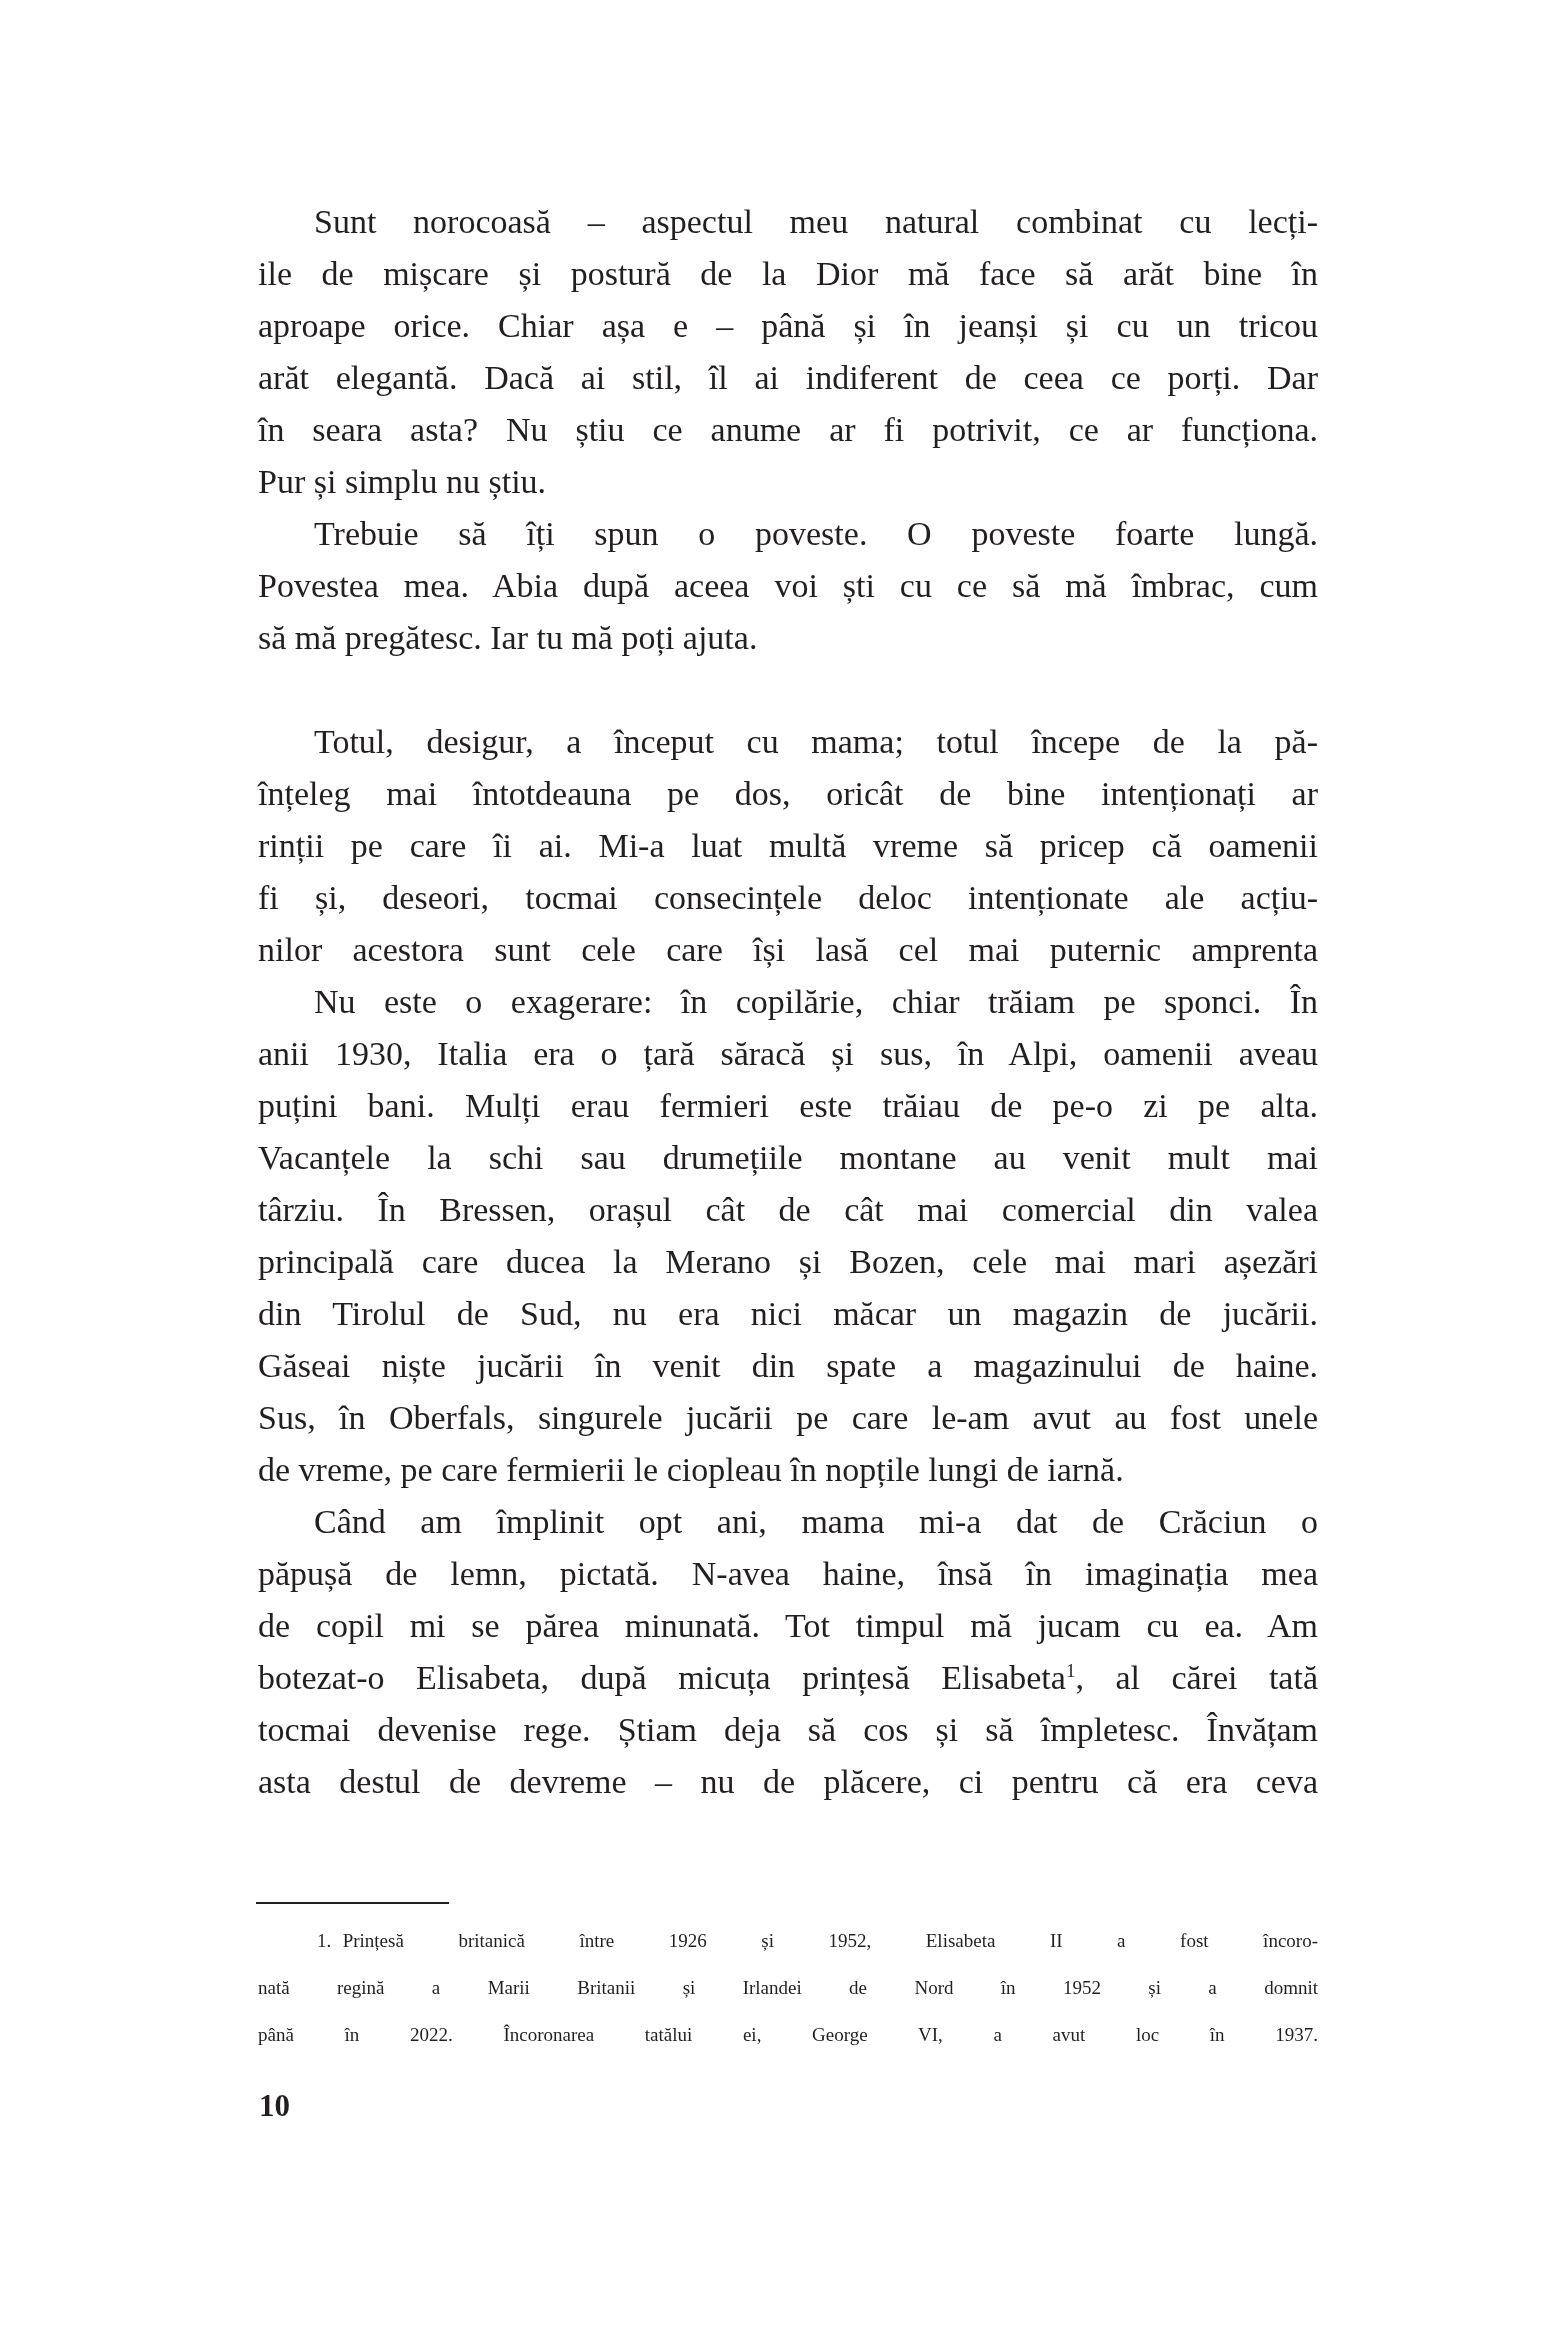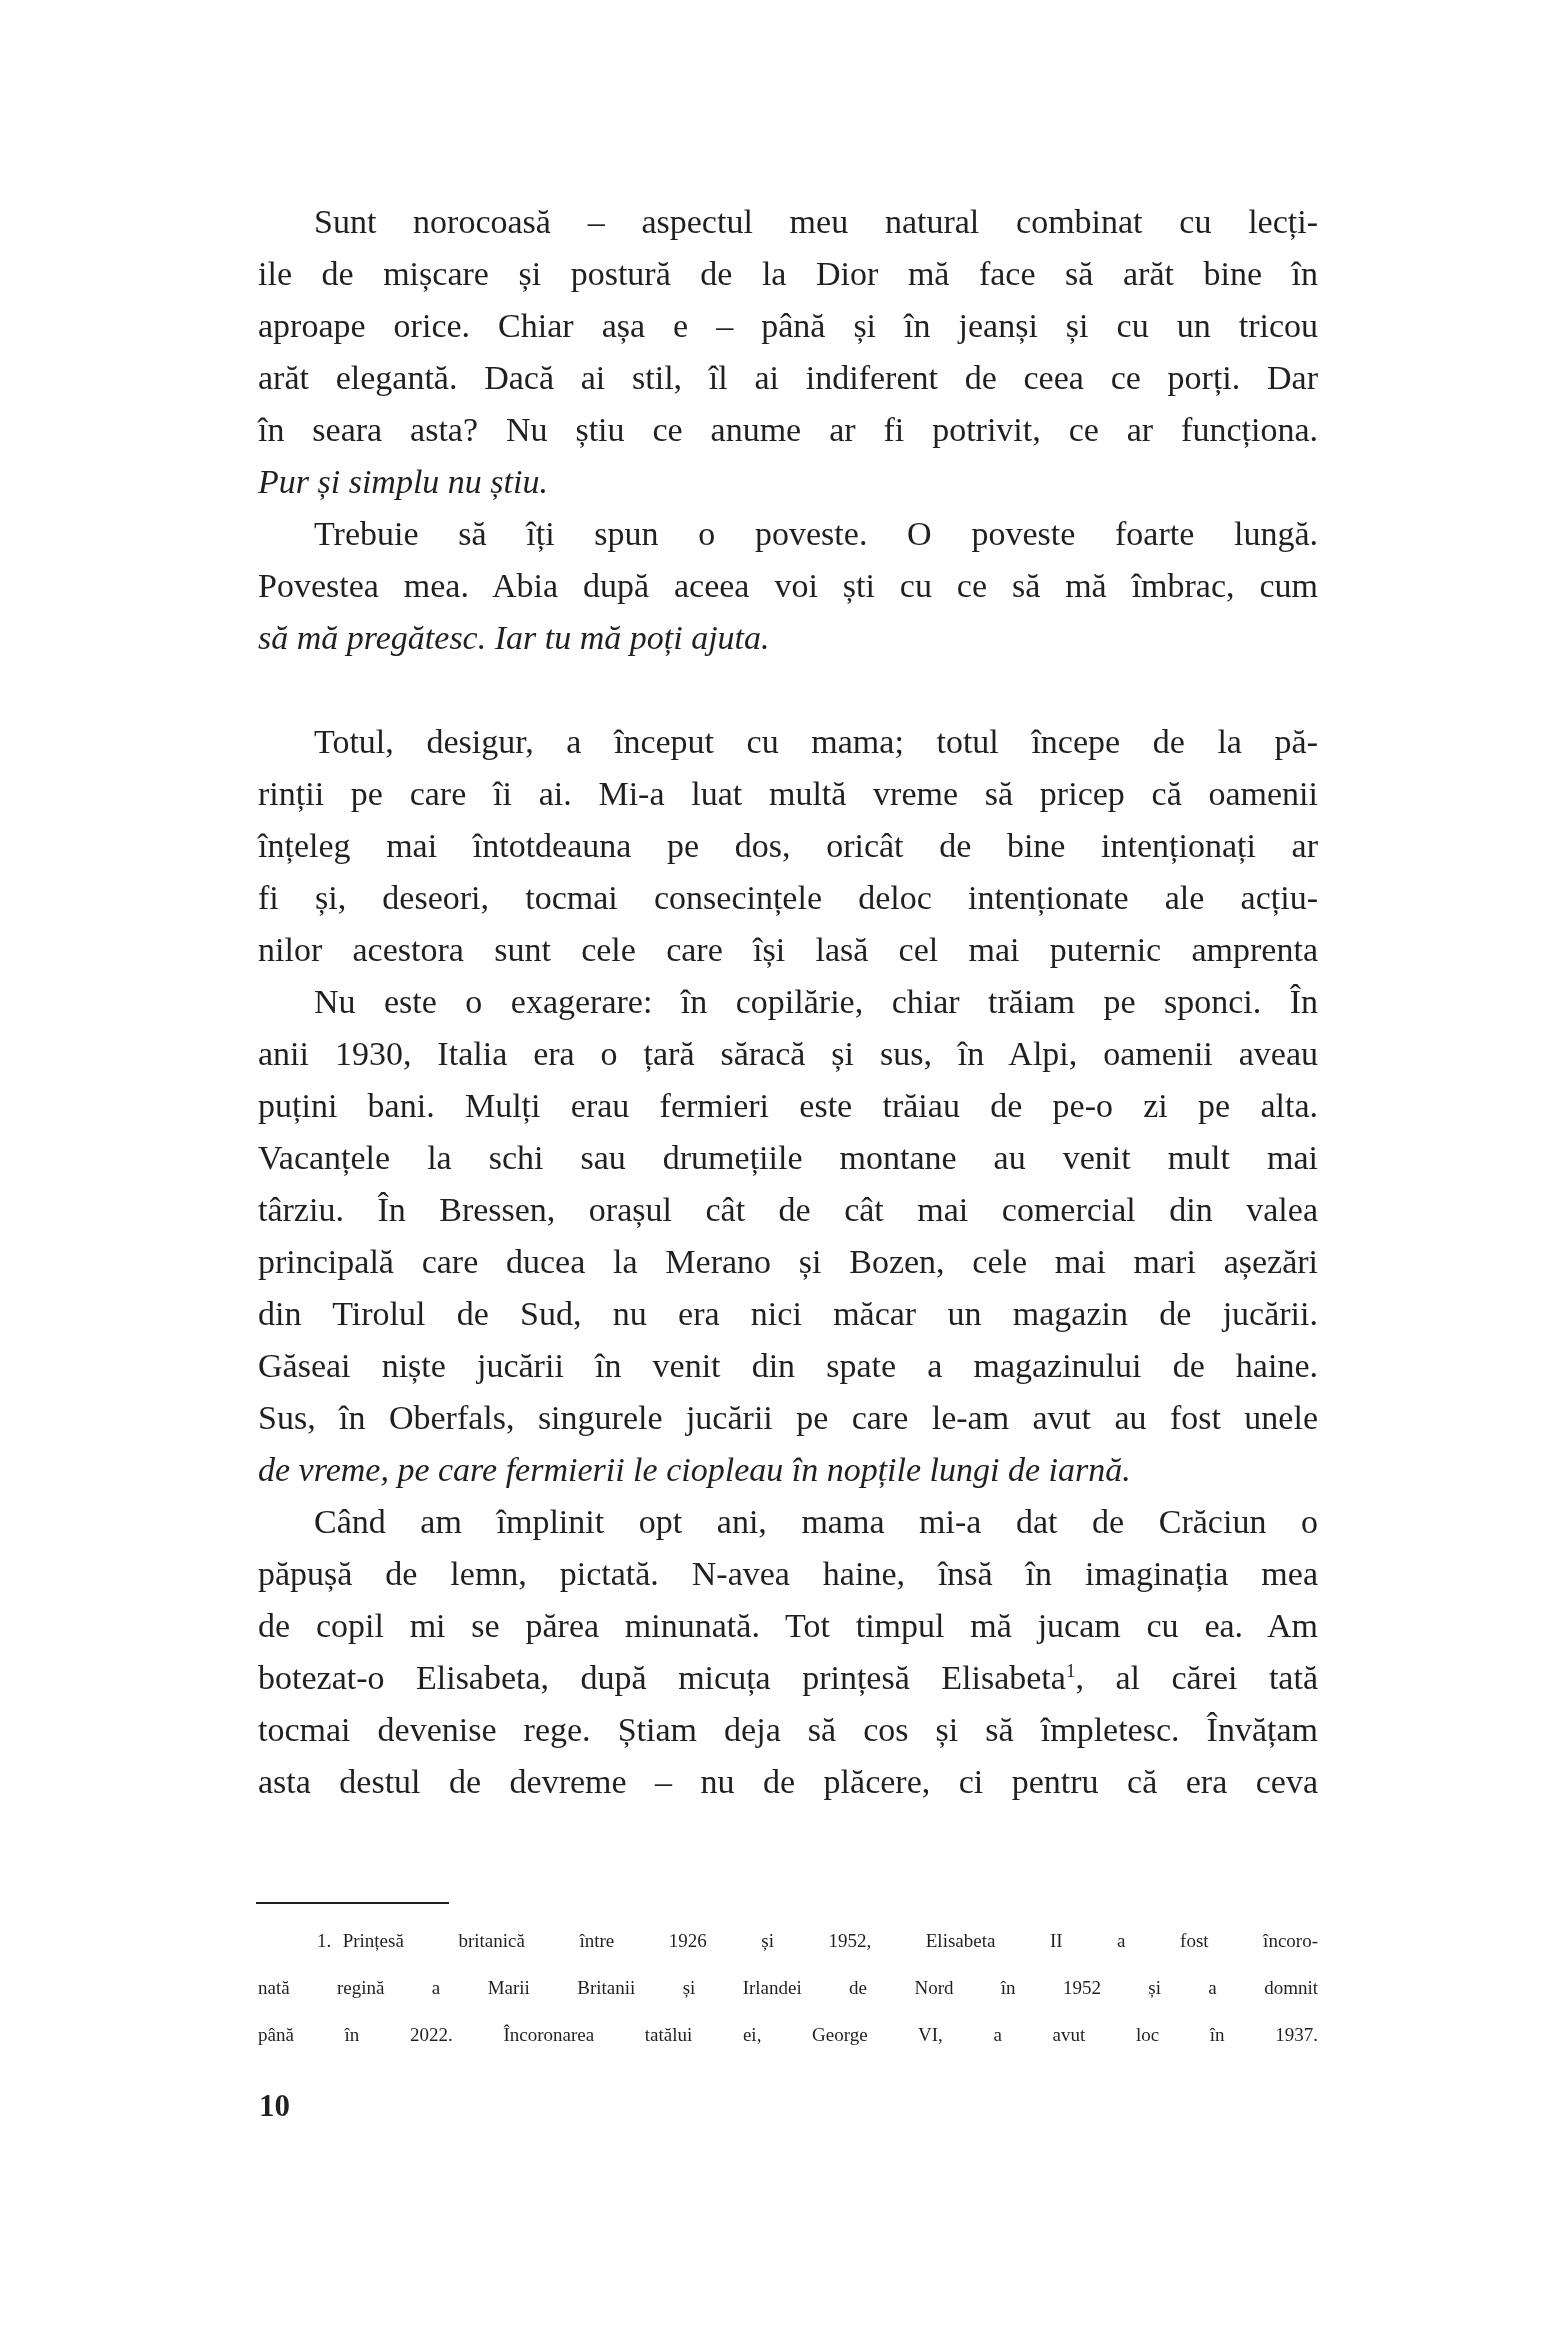"Pur și simplu nu știu." .line.last { font-style: italic -> none }
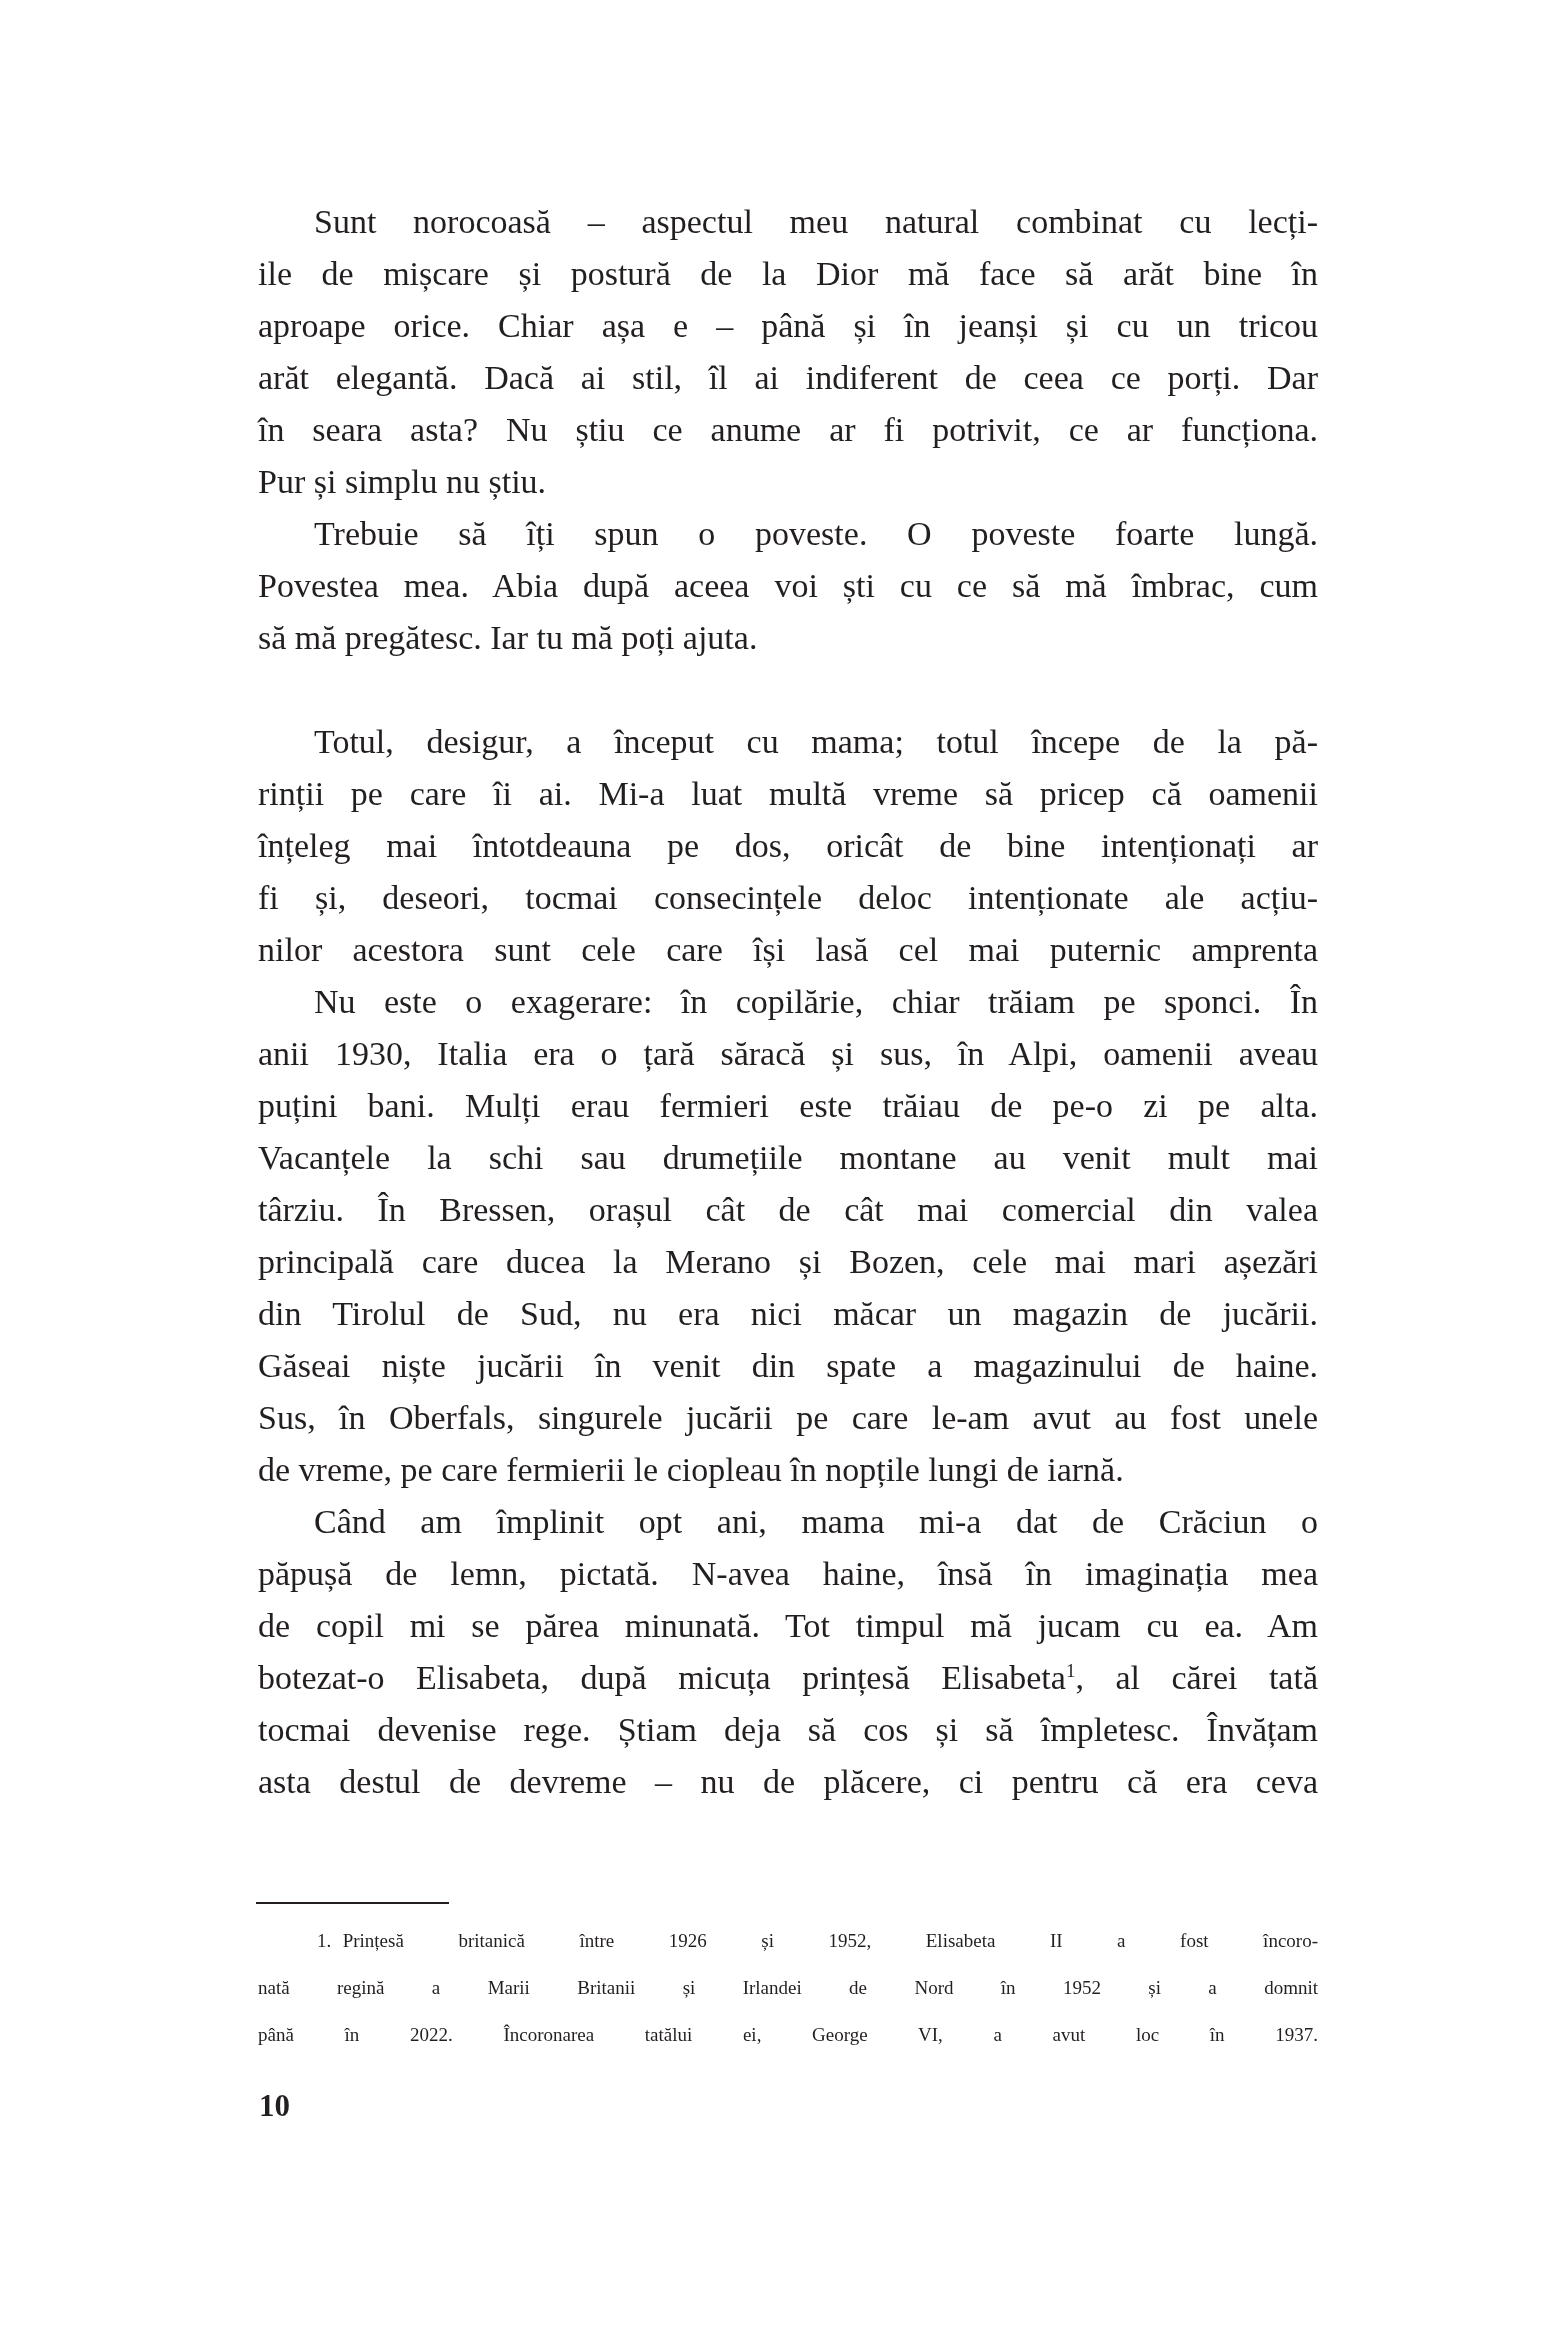"rinții pe care îi ai." span.line { order: before "înțeleg mai întotdeauna pe dos," -> after "înțeleg mai întotdeauna pe dos," }
